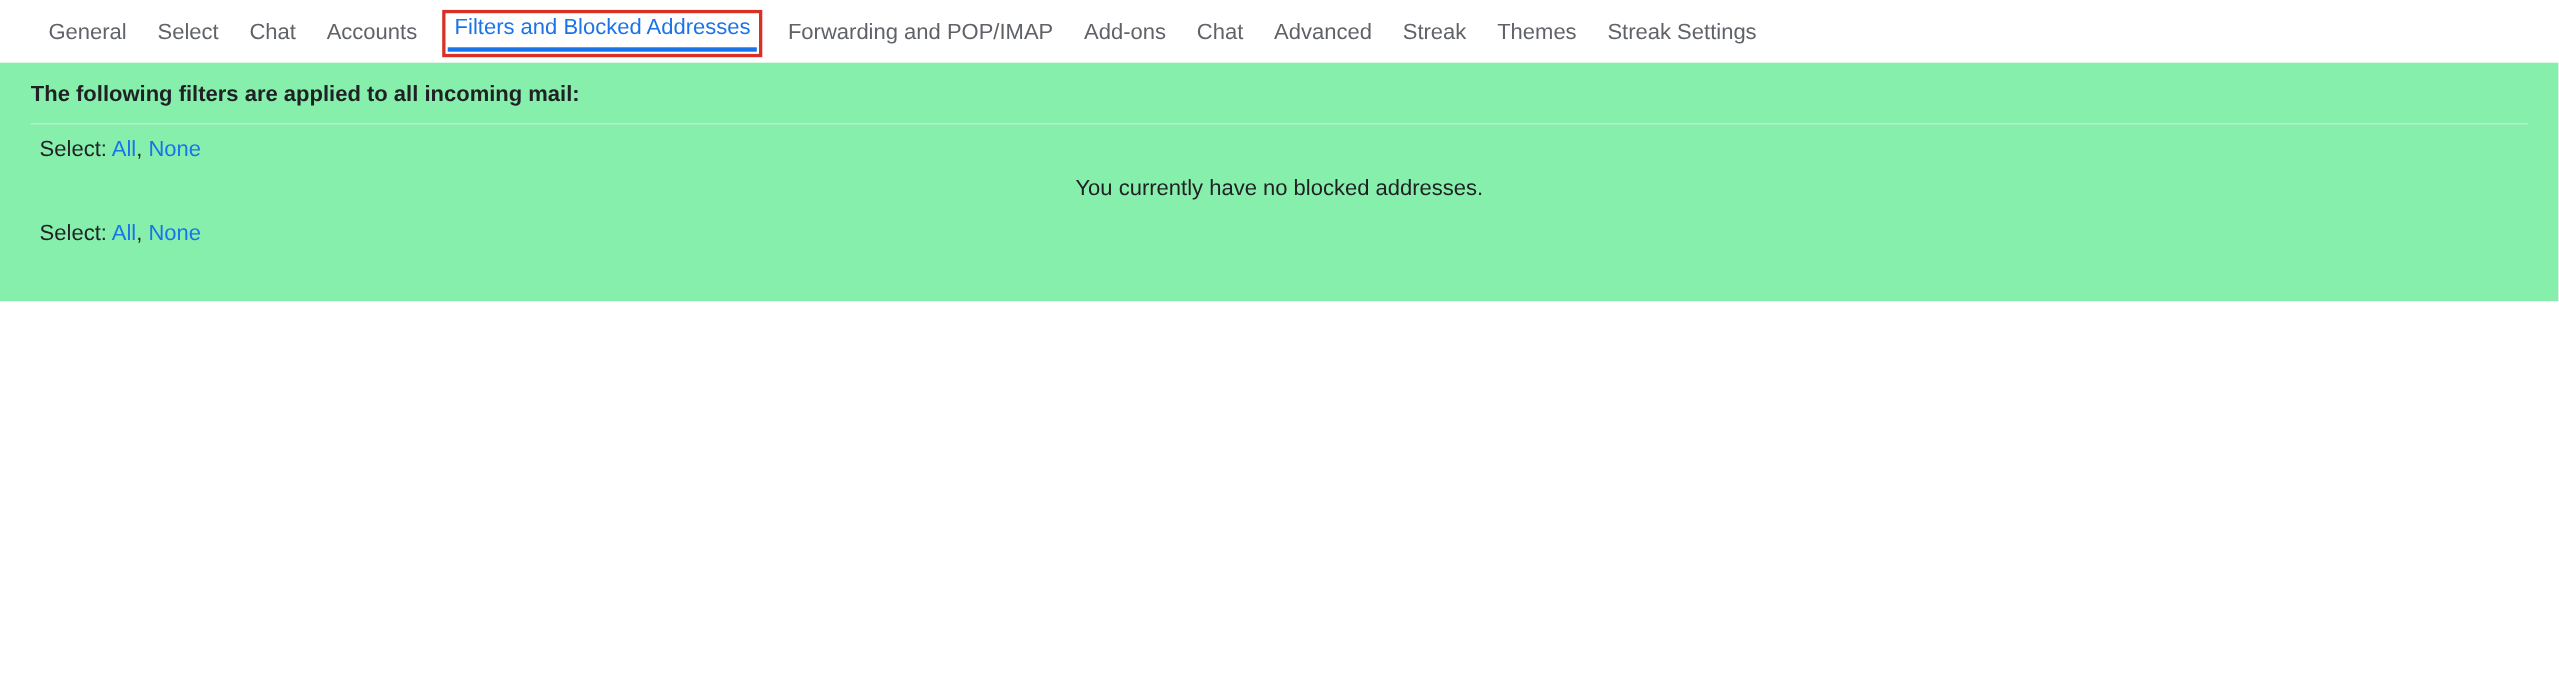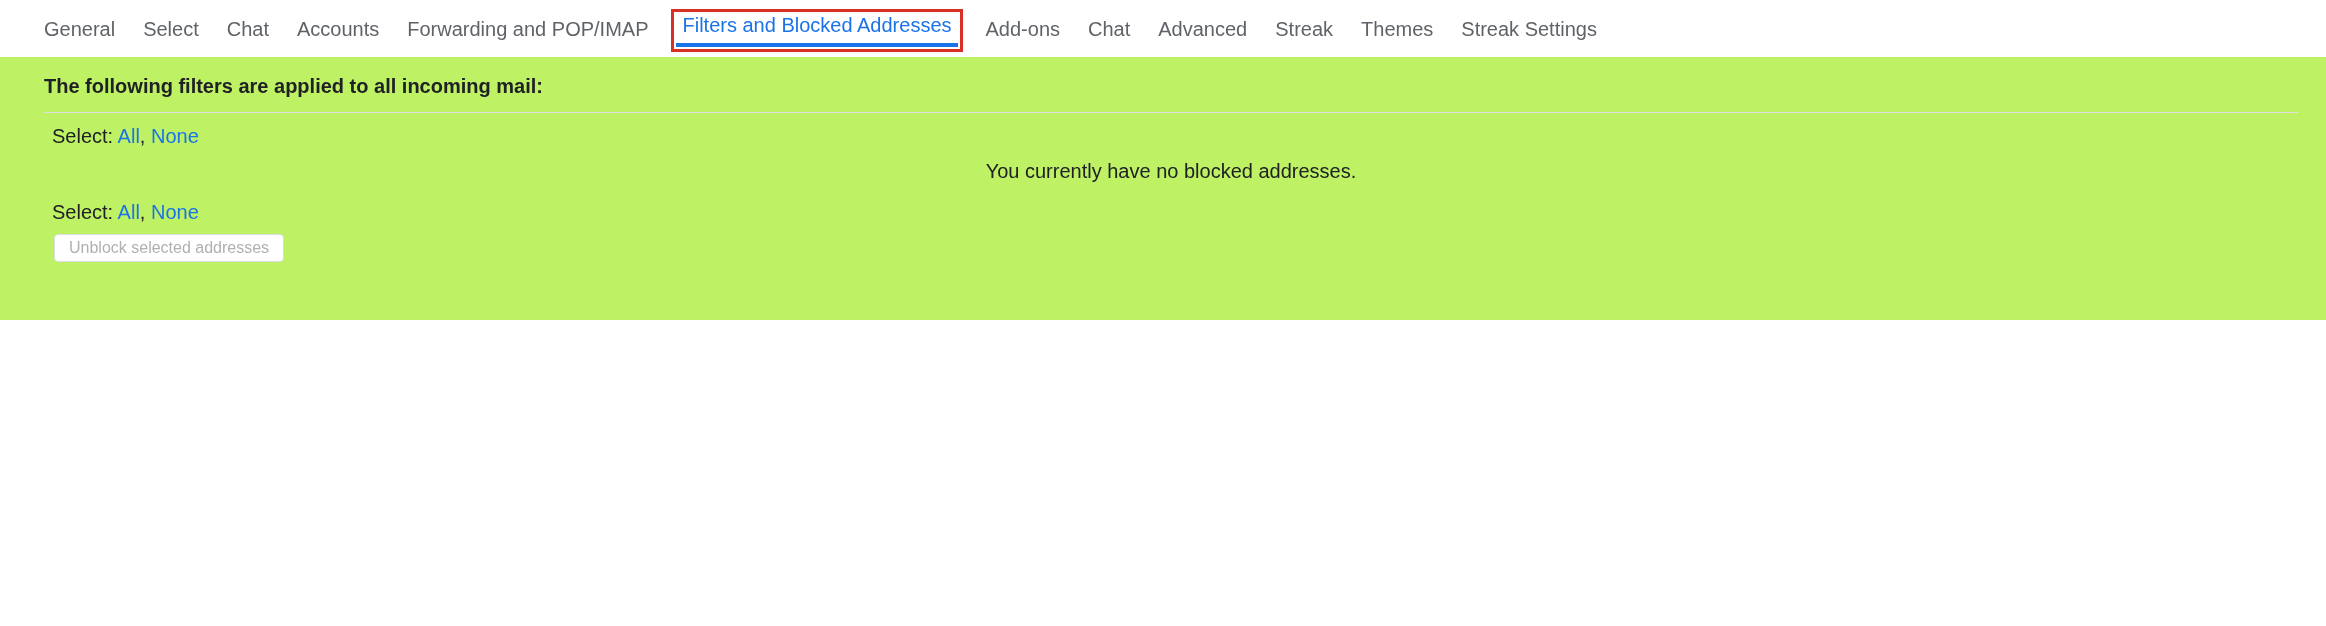"Forwarding and POP/IMAP" div.tab { order: before "Filters and Blocked Addresses" -> after "Filters and Blocked Addresses" }
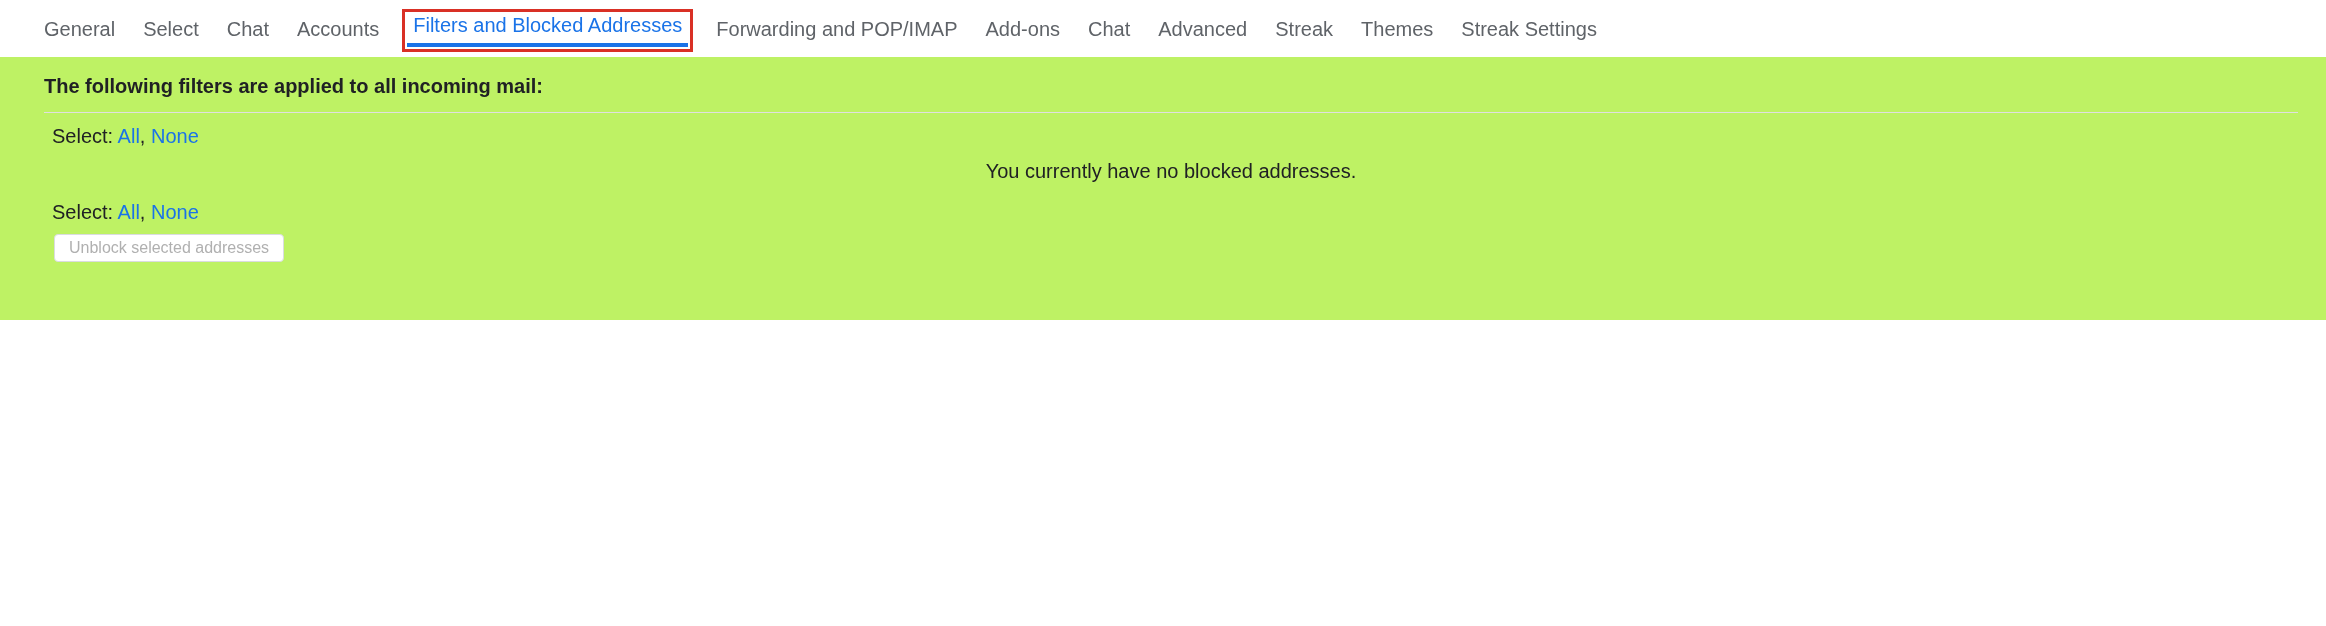"The following filters are applied" .content { background: #bef264 -> #86efac; padding: 18px 28px 40px 44px -> 18px 28px 40px 28px }
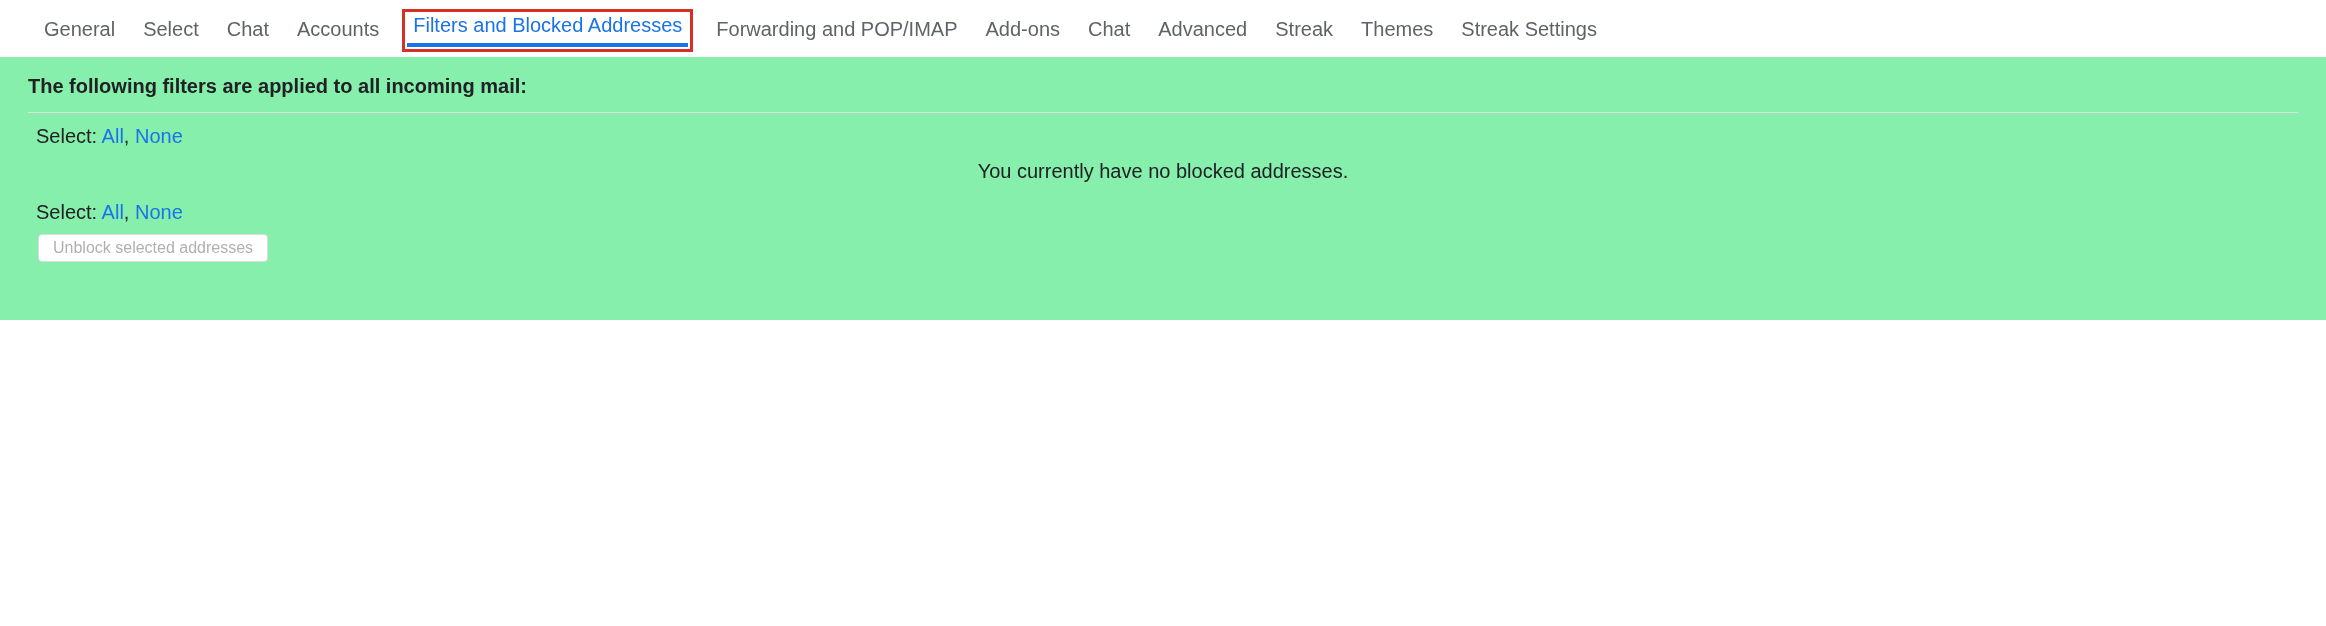"Unblock selected addresses" div.btn-row { html: <div> <button>Unblock selected addresses</button> </div> -> none }
